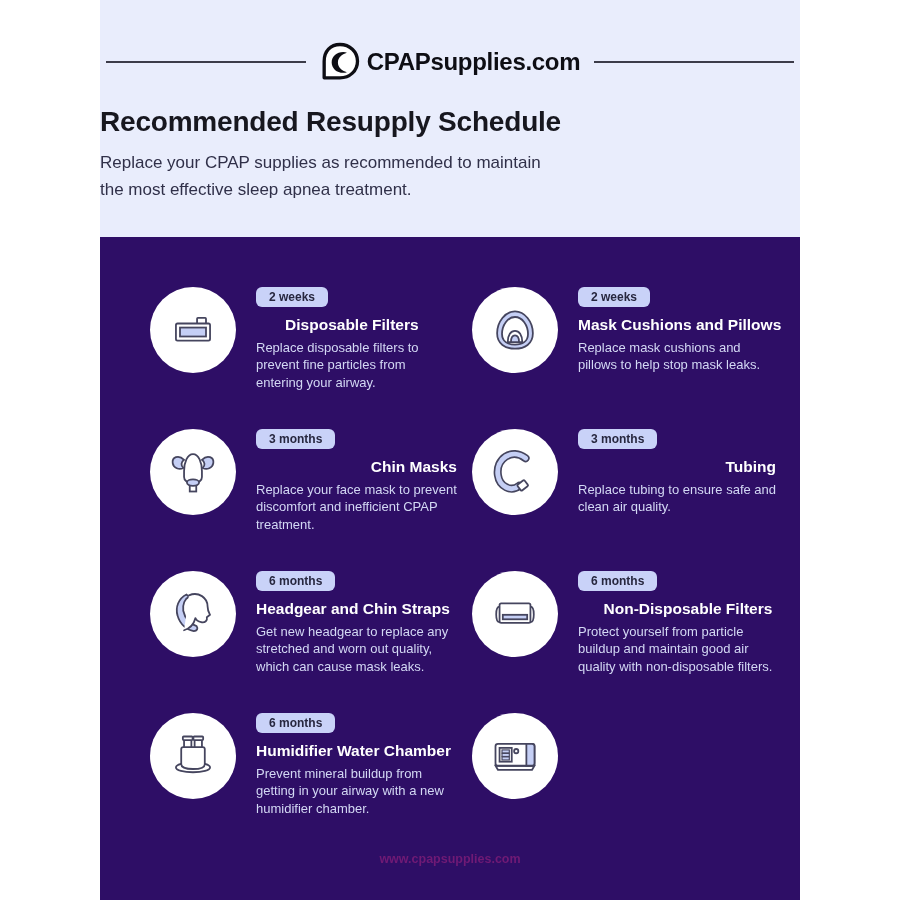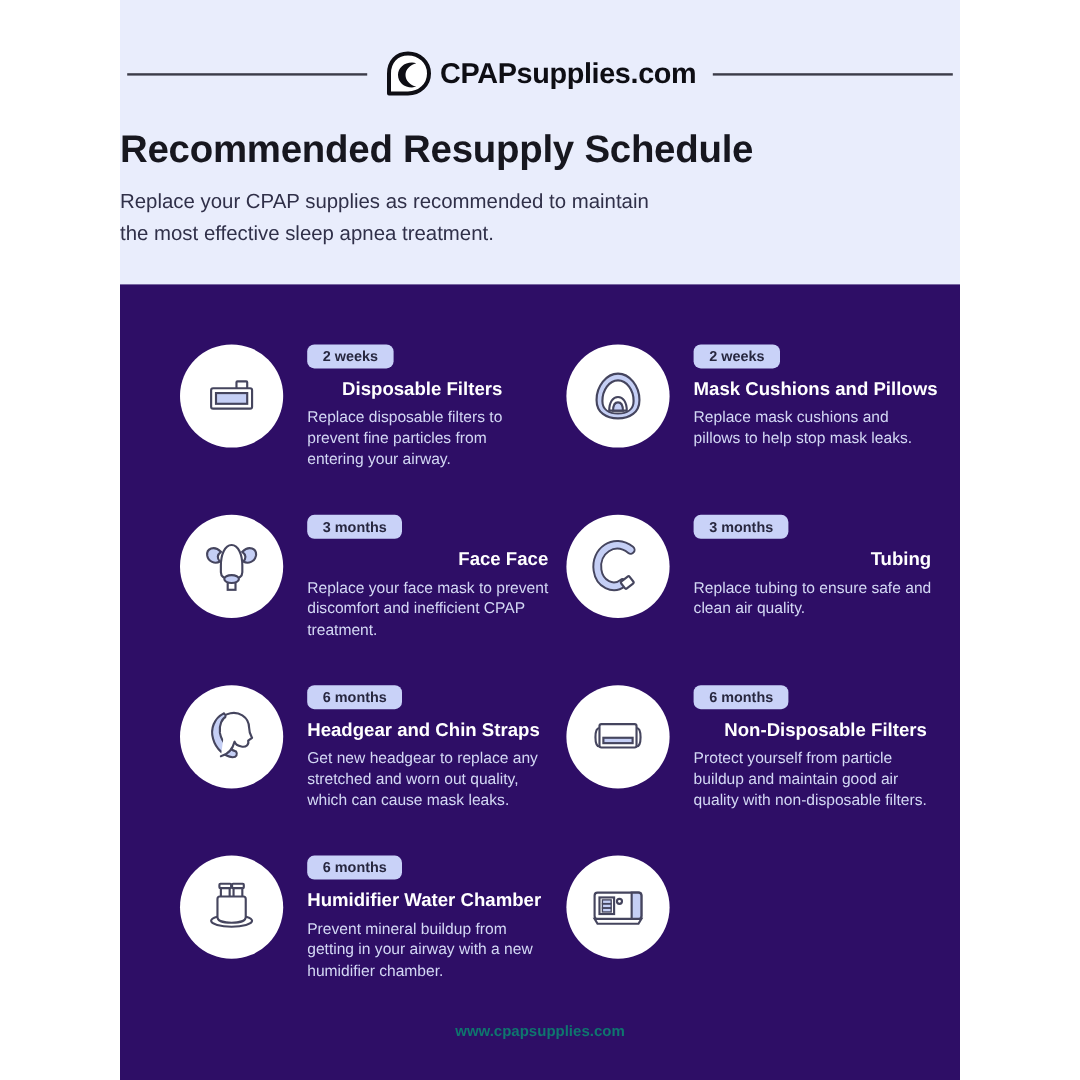"Recommended Resupply Schedule" .page-title { font-size: 32px -> 28px }
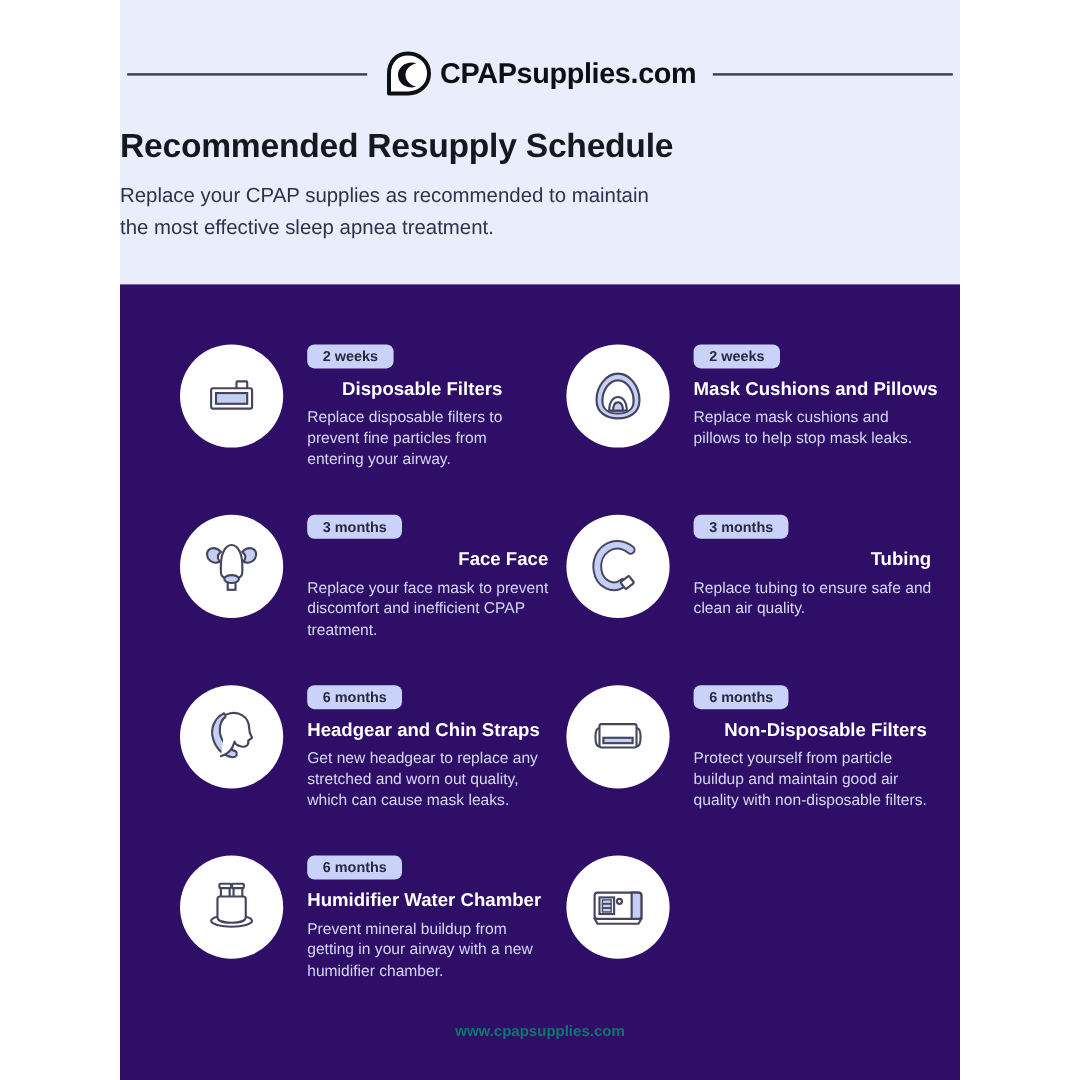"Face Face" div.item-title { text: Face Face -> Chin Masks }
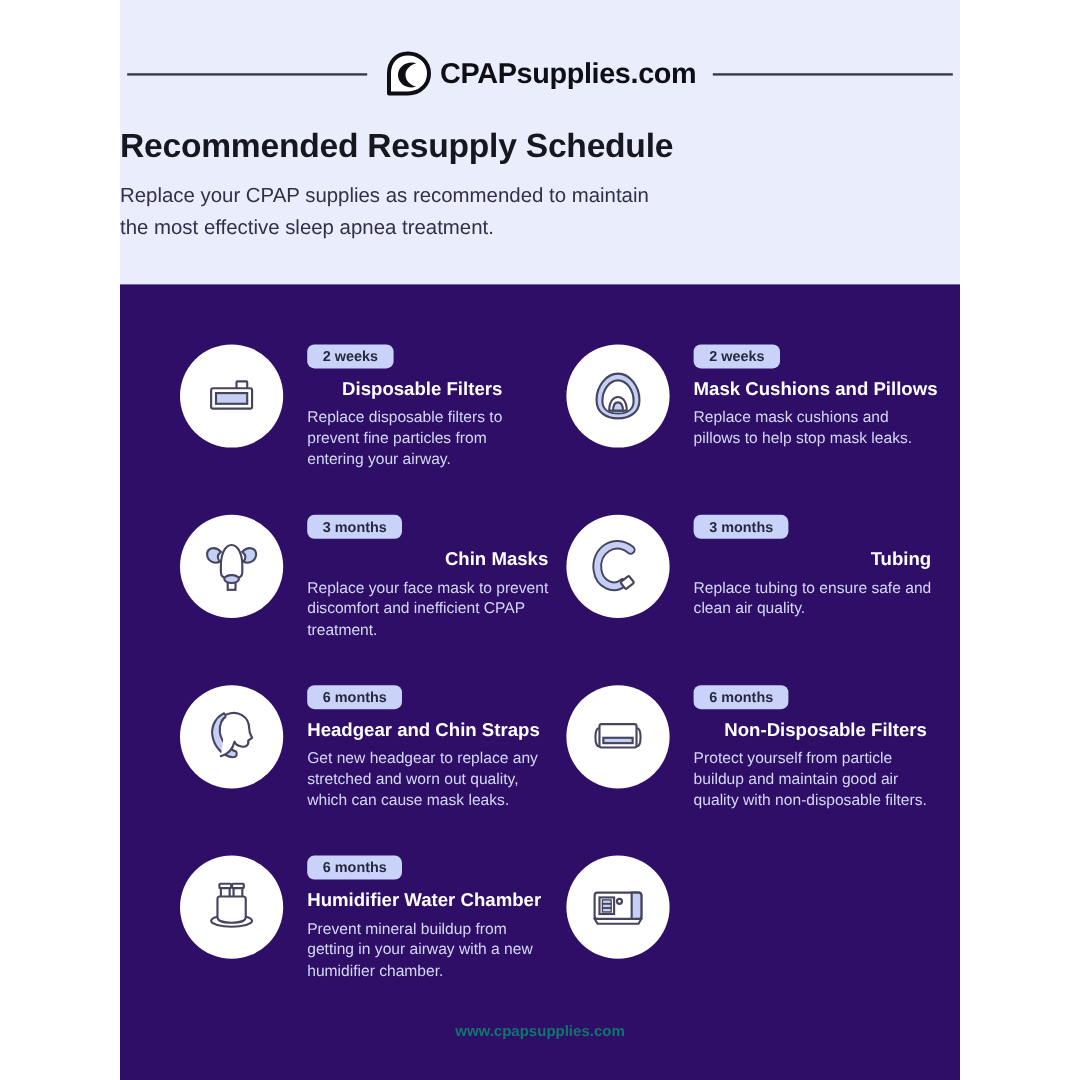"www.cpapsupplies.com" .footer-url { color: #0f766e -> #701a75 }
